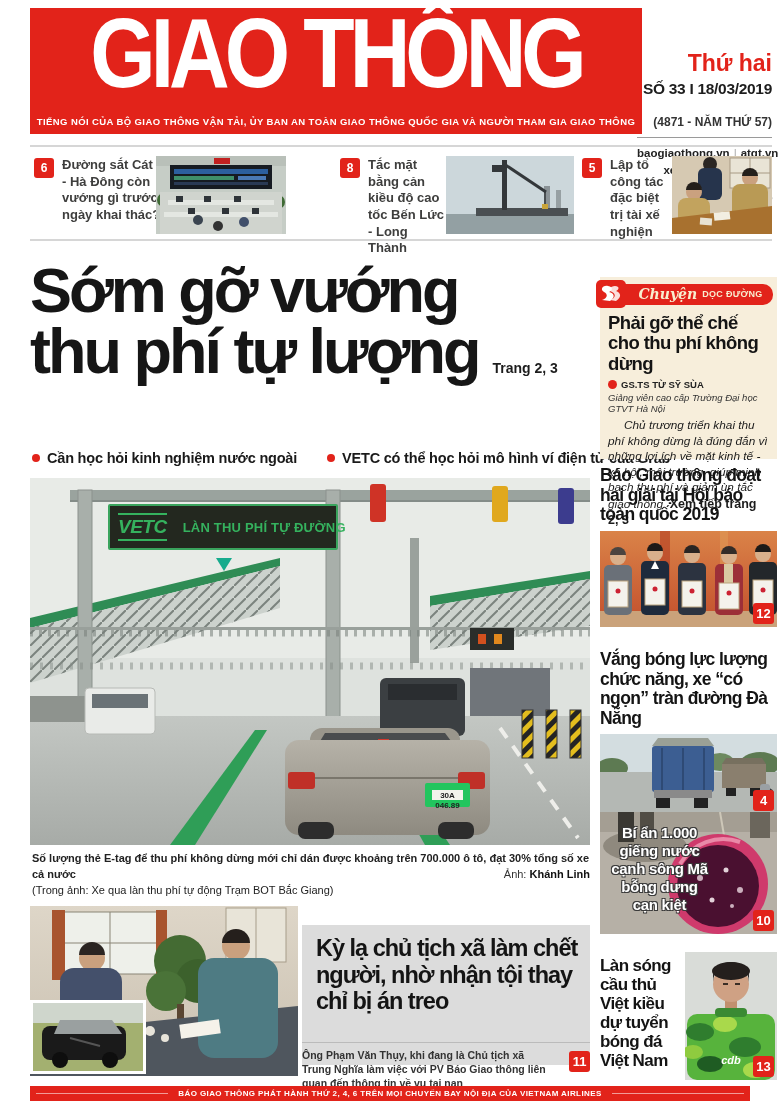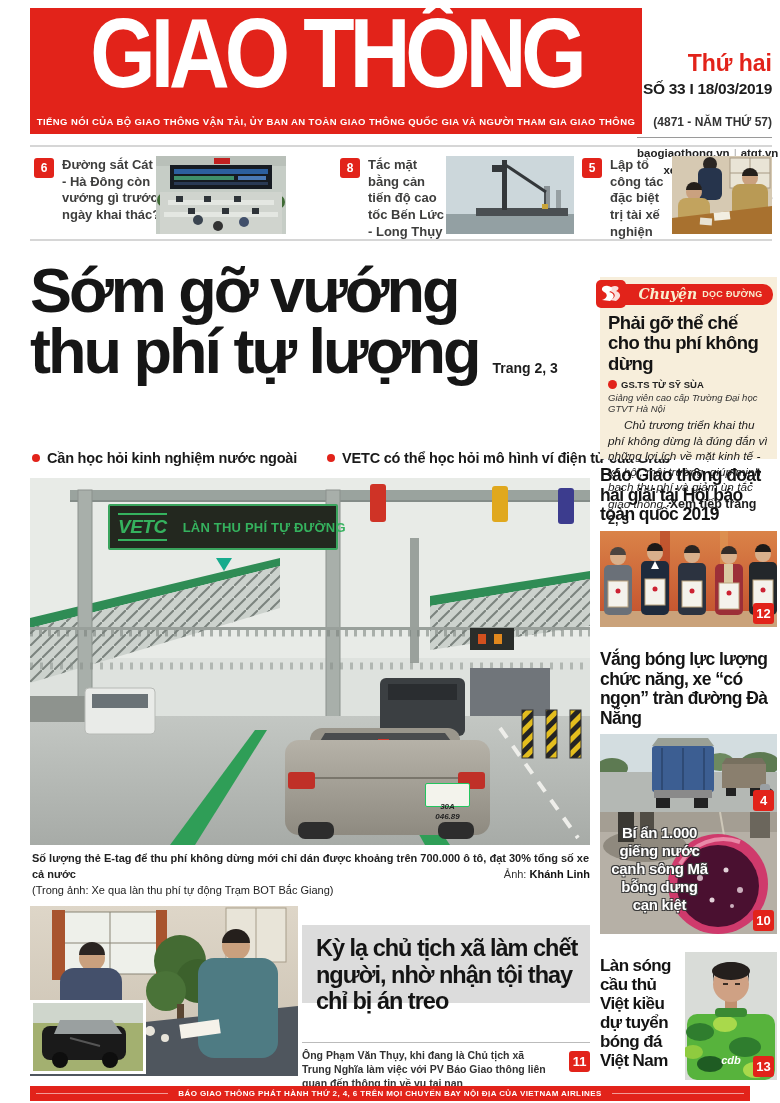"Tắc mặt bằng cản tiến" span.teaser-text { text: tiến độ cao tốc Bến Lức - Long Thụy -> kiều độ cao tốc Bến Lức - Long Thành }
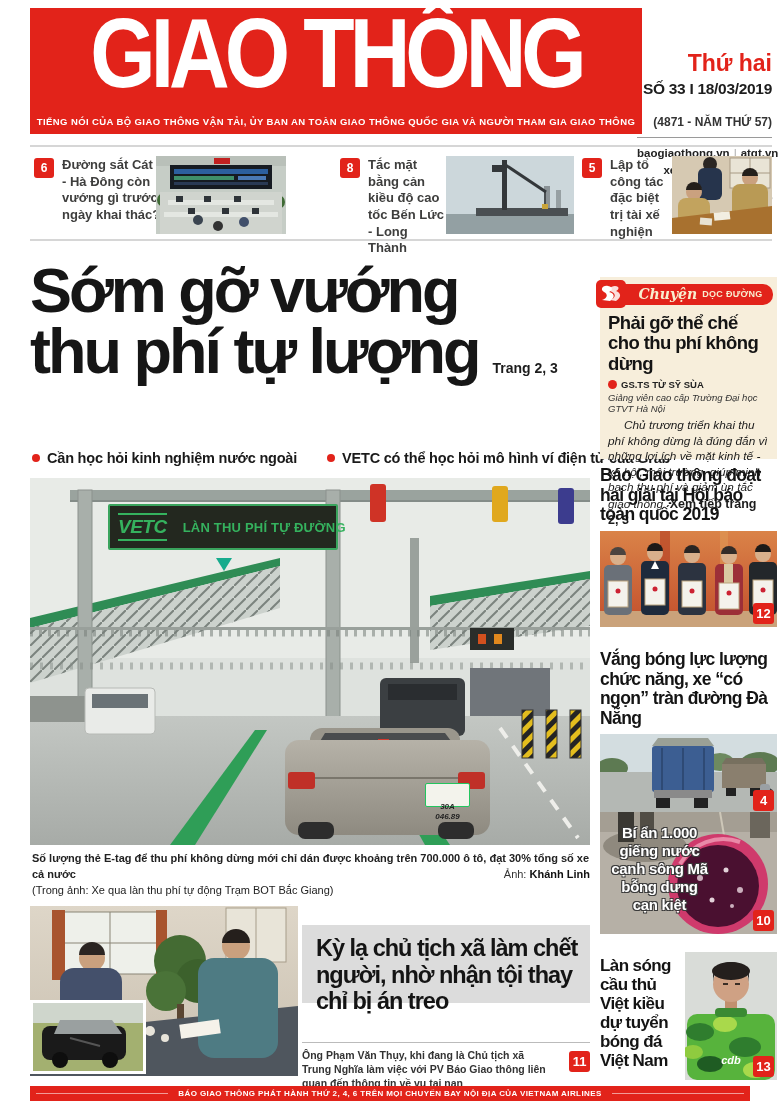"30A" .plate { border: 1px solid #22c55e -> 7px solid #22c55e; font-style: italic -> none; padding-top: 18px -> 1px }
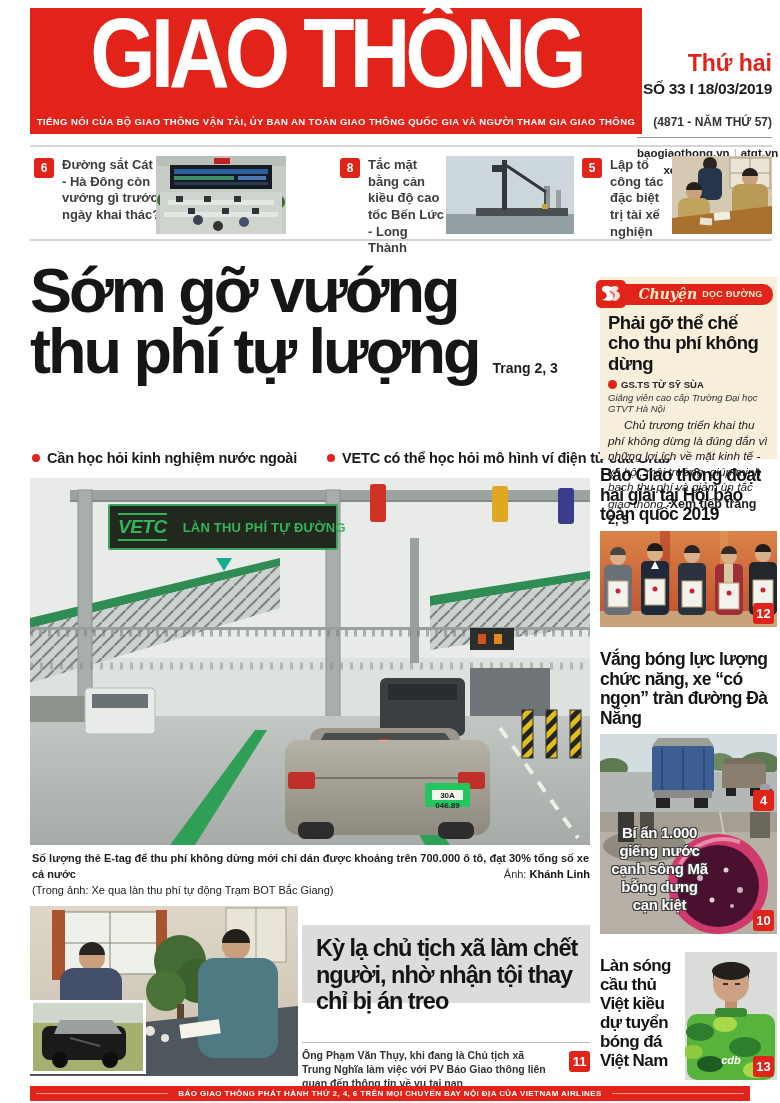"Kỳ lạ chủ tịch xã" .bottom-head { height: 78px -> 140px }
